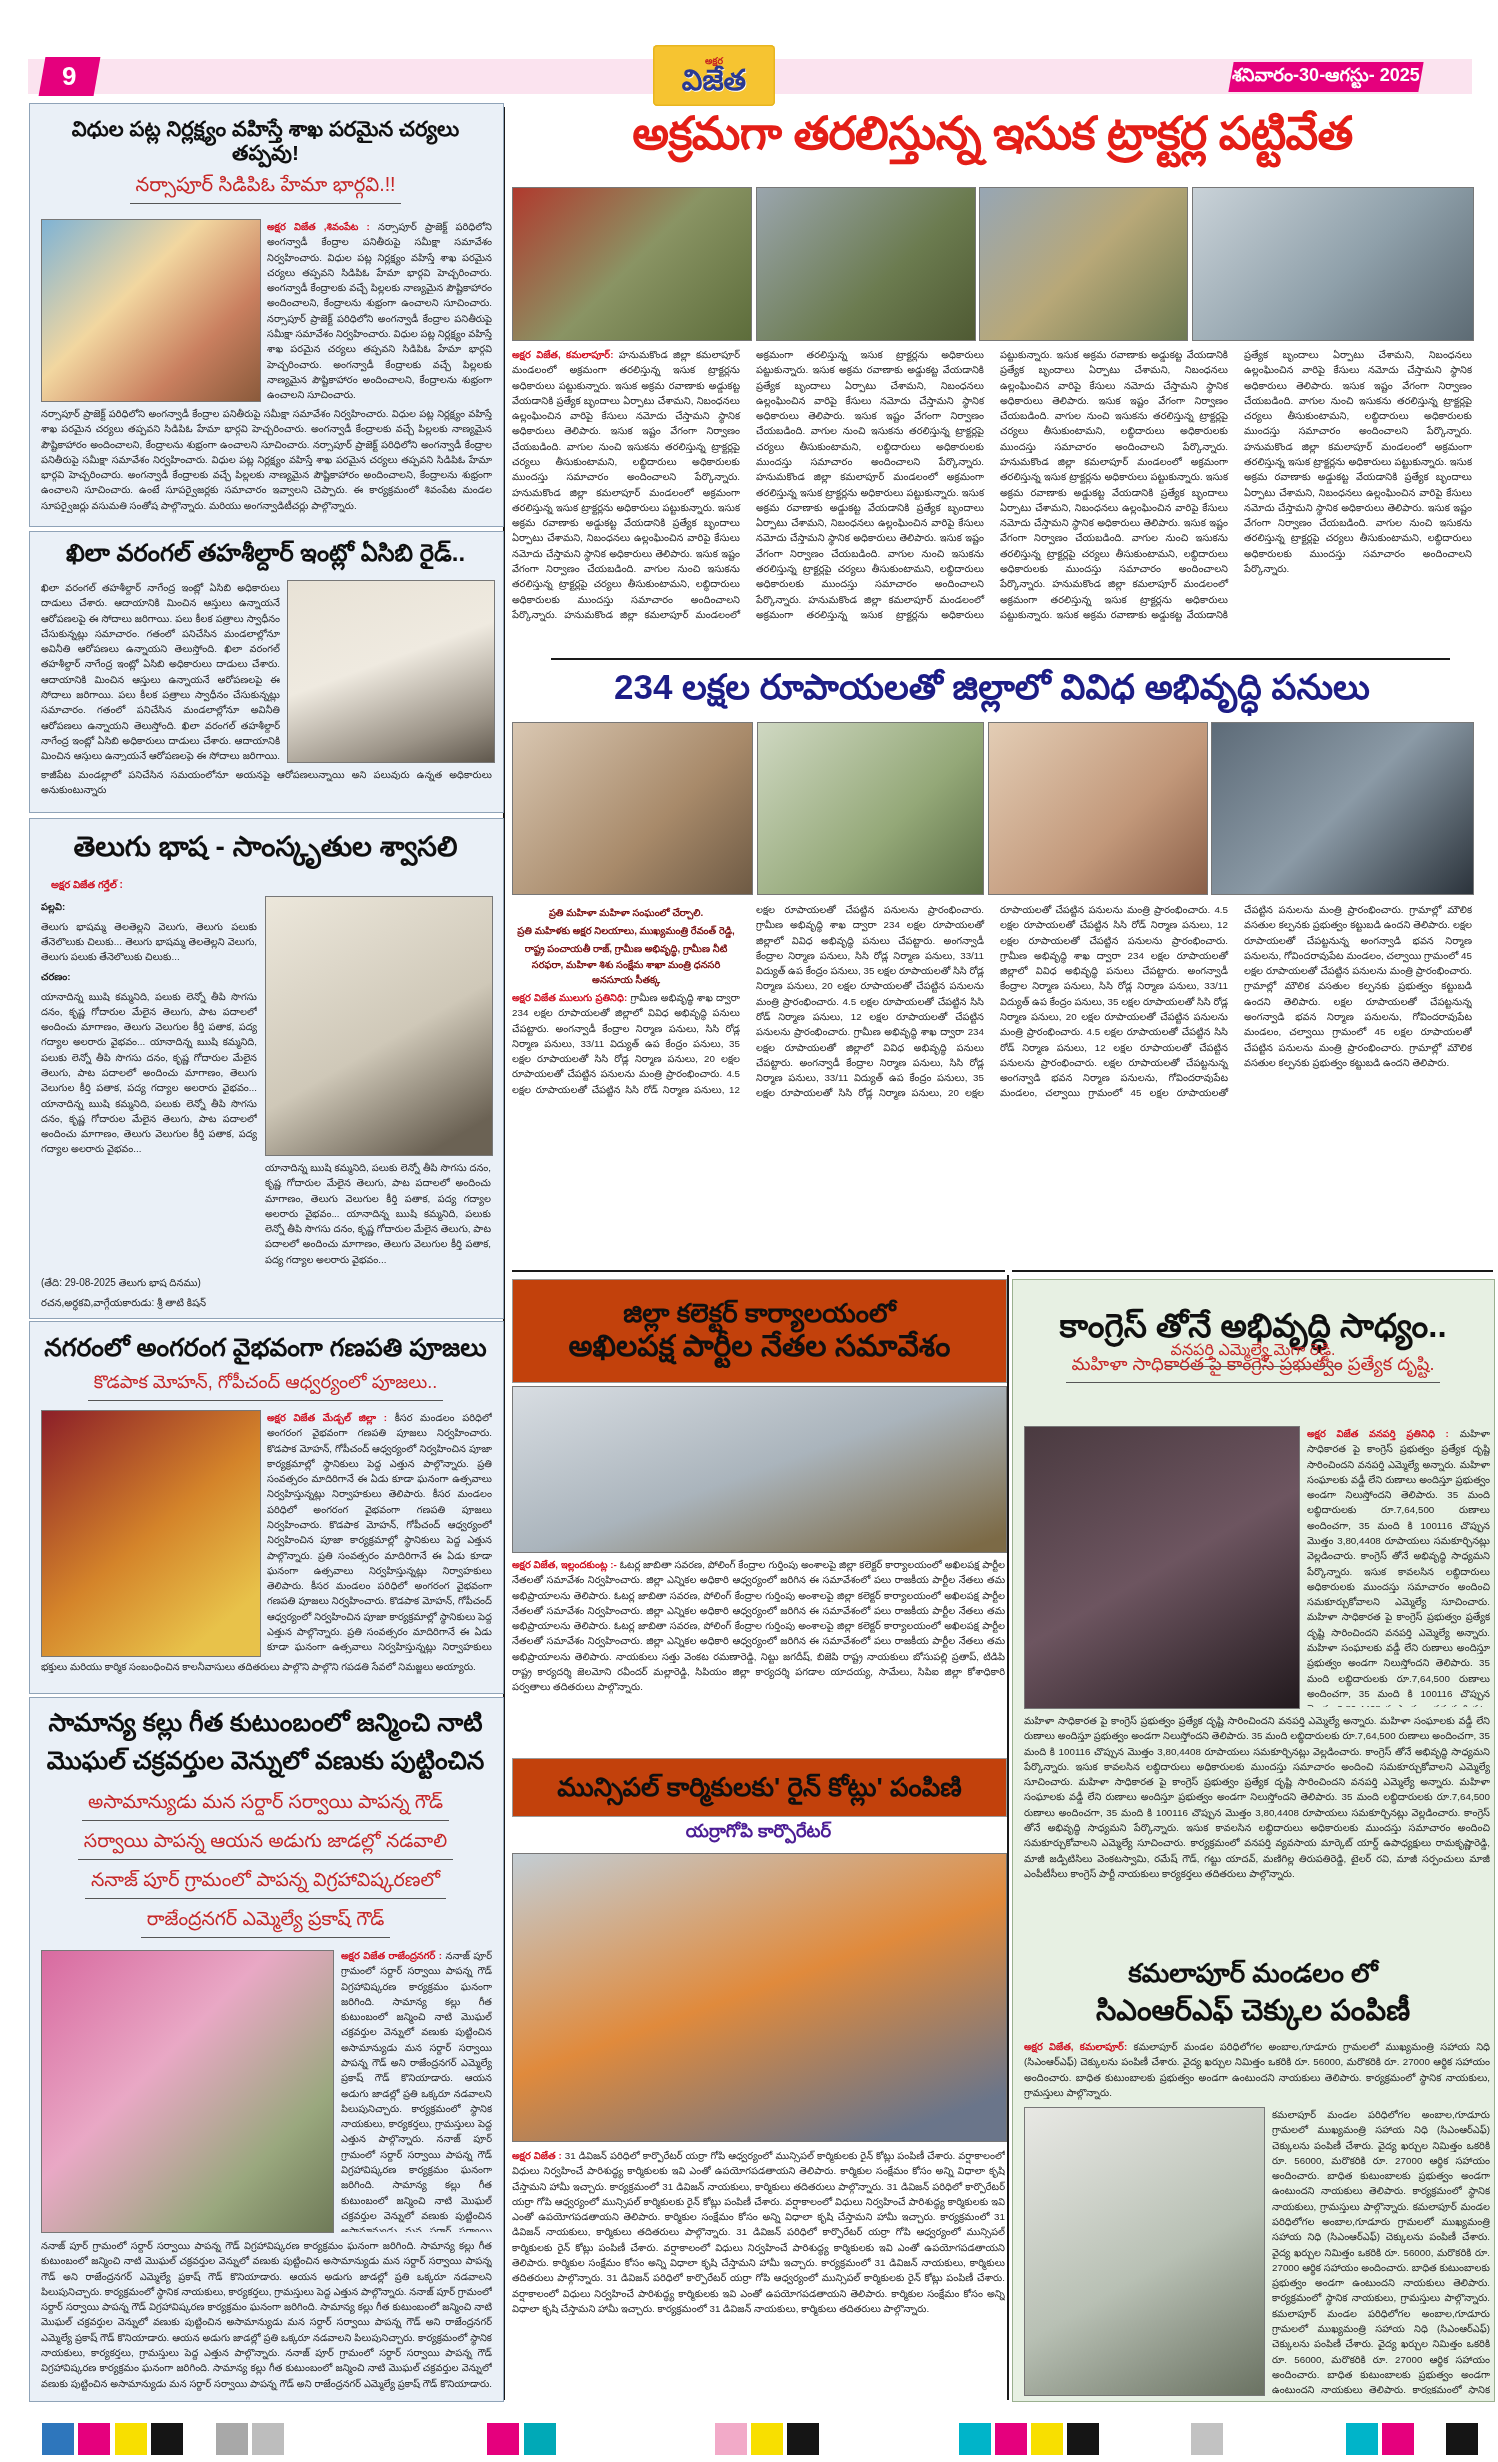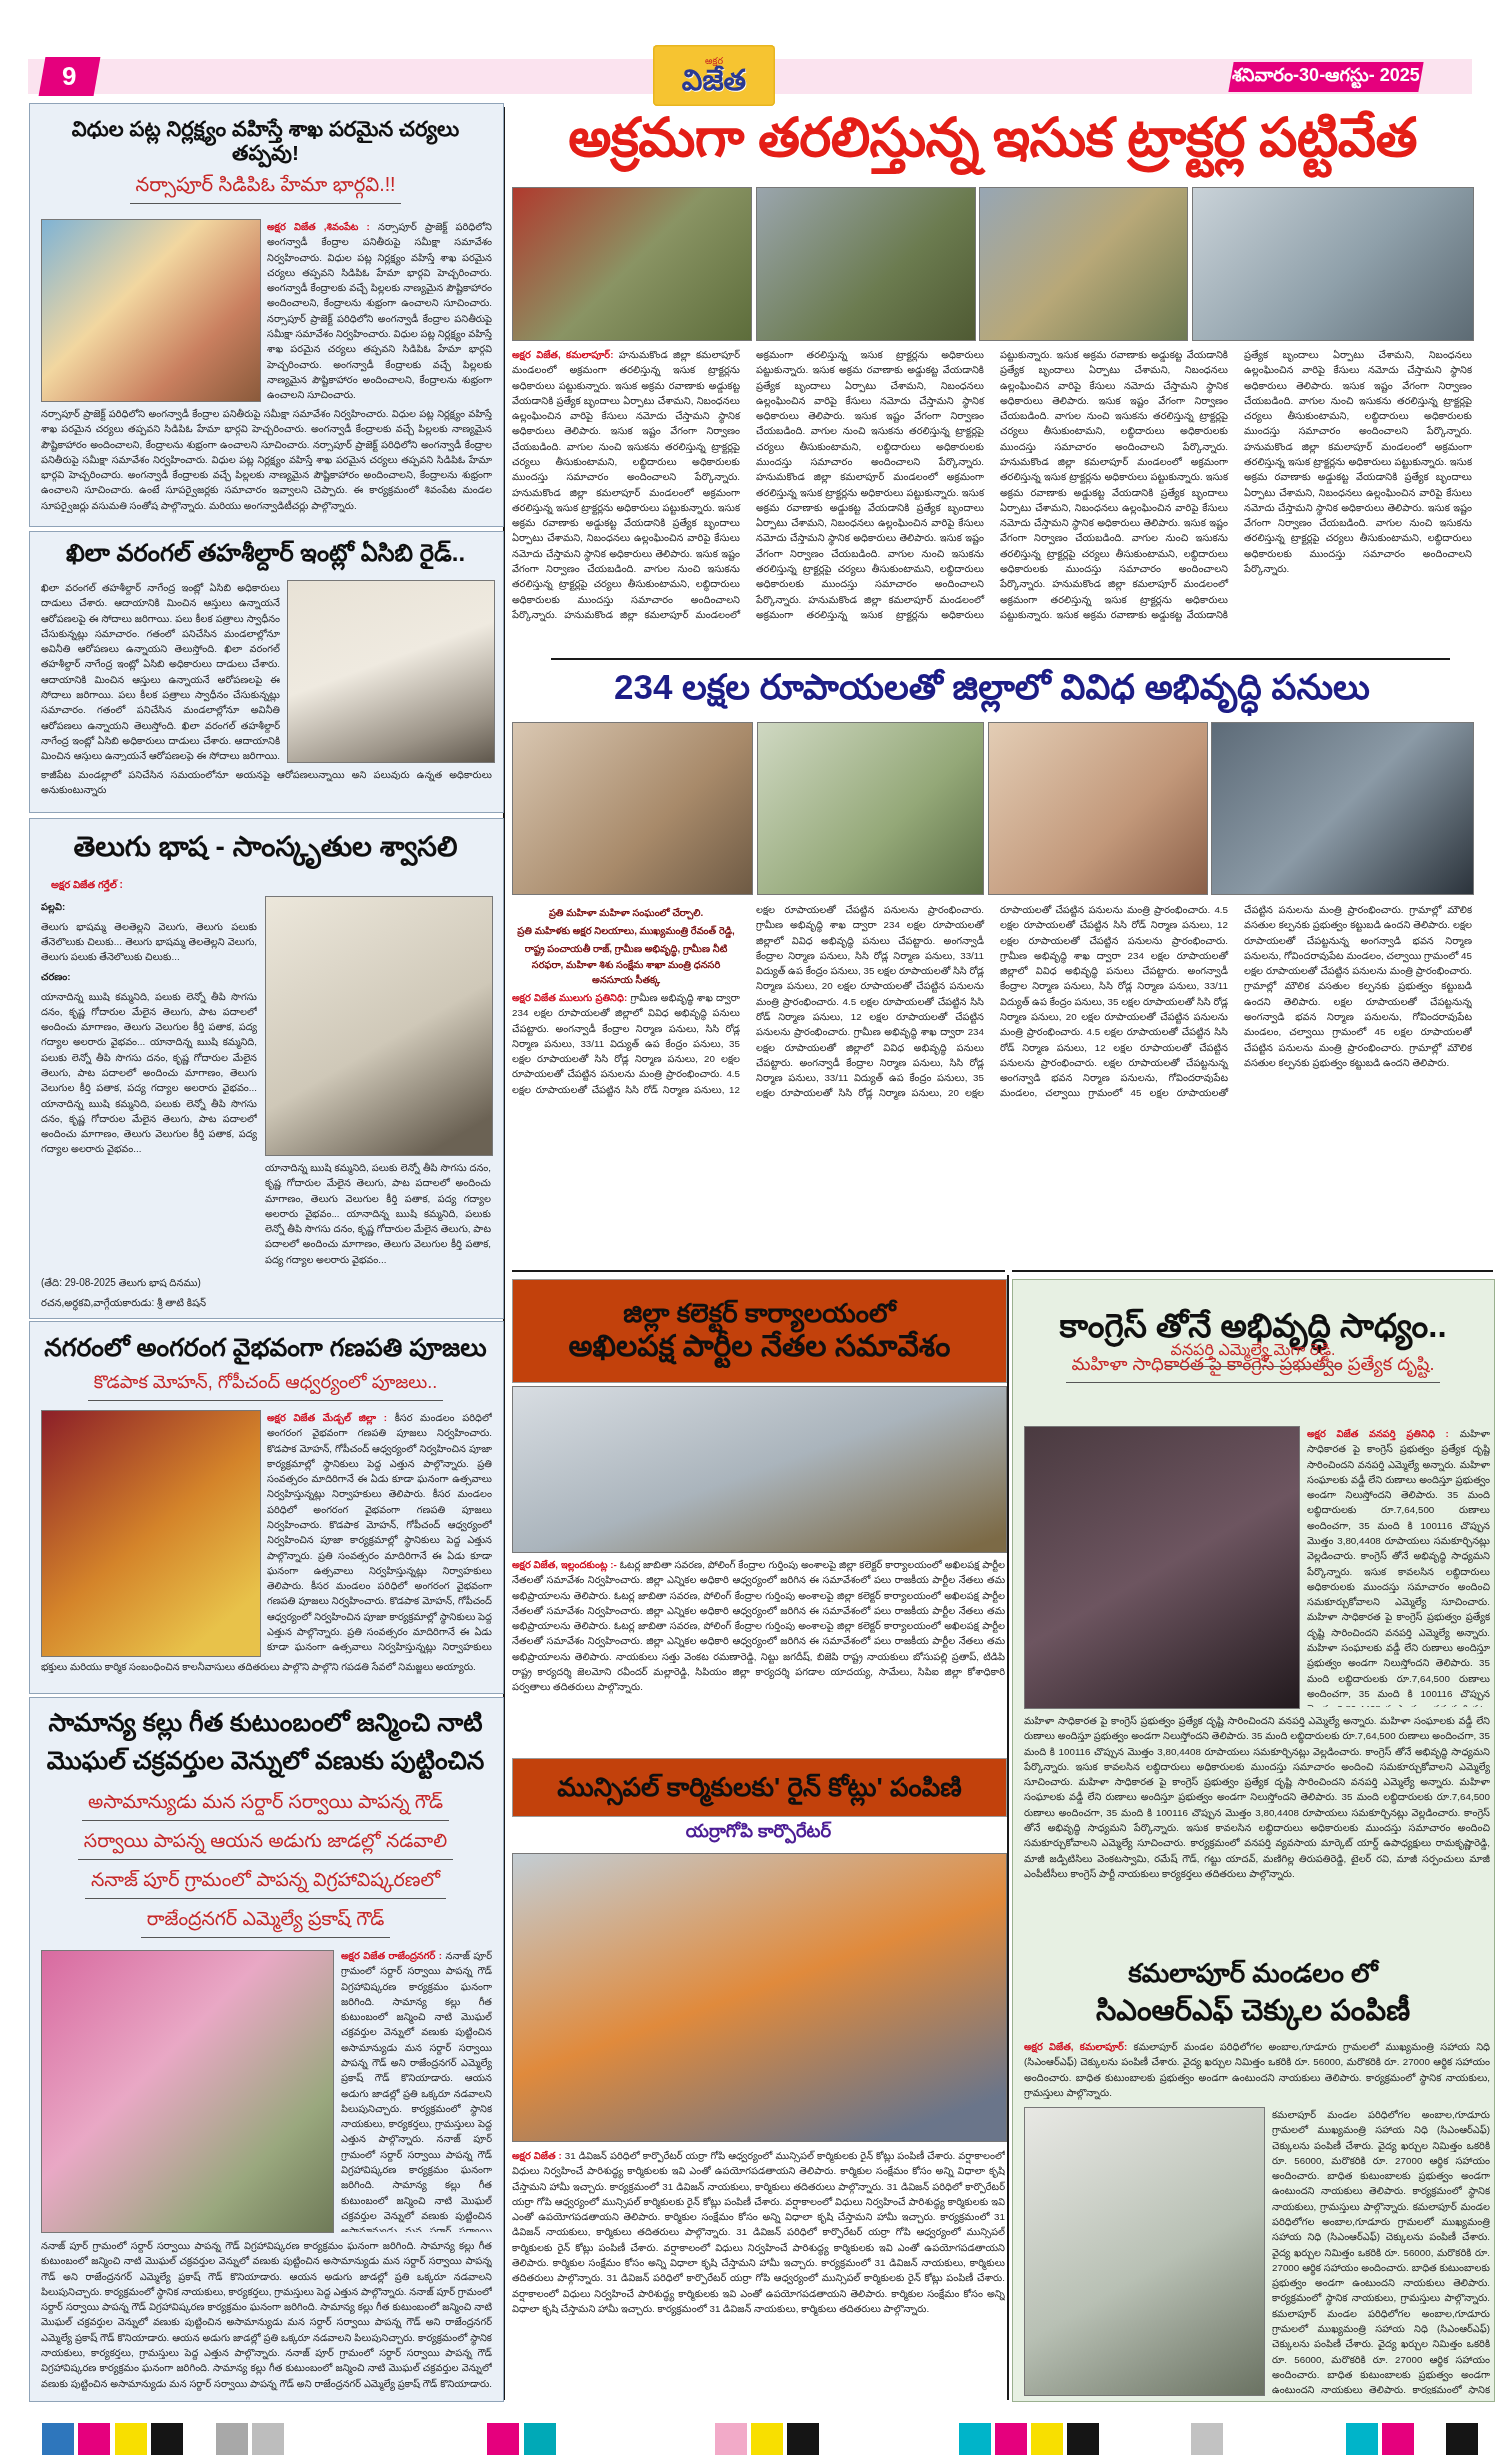"అక్షర" .logo .small { font-weight: normal -> bold }
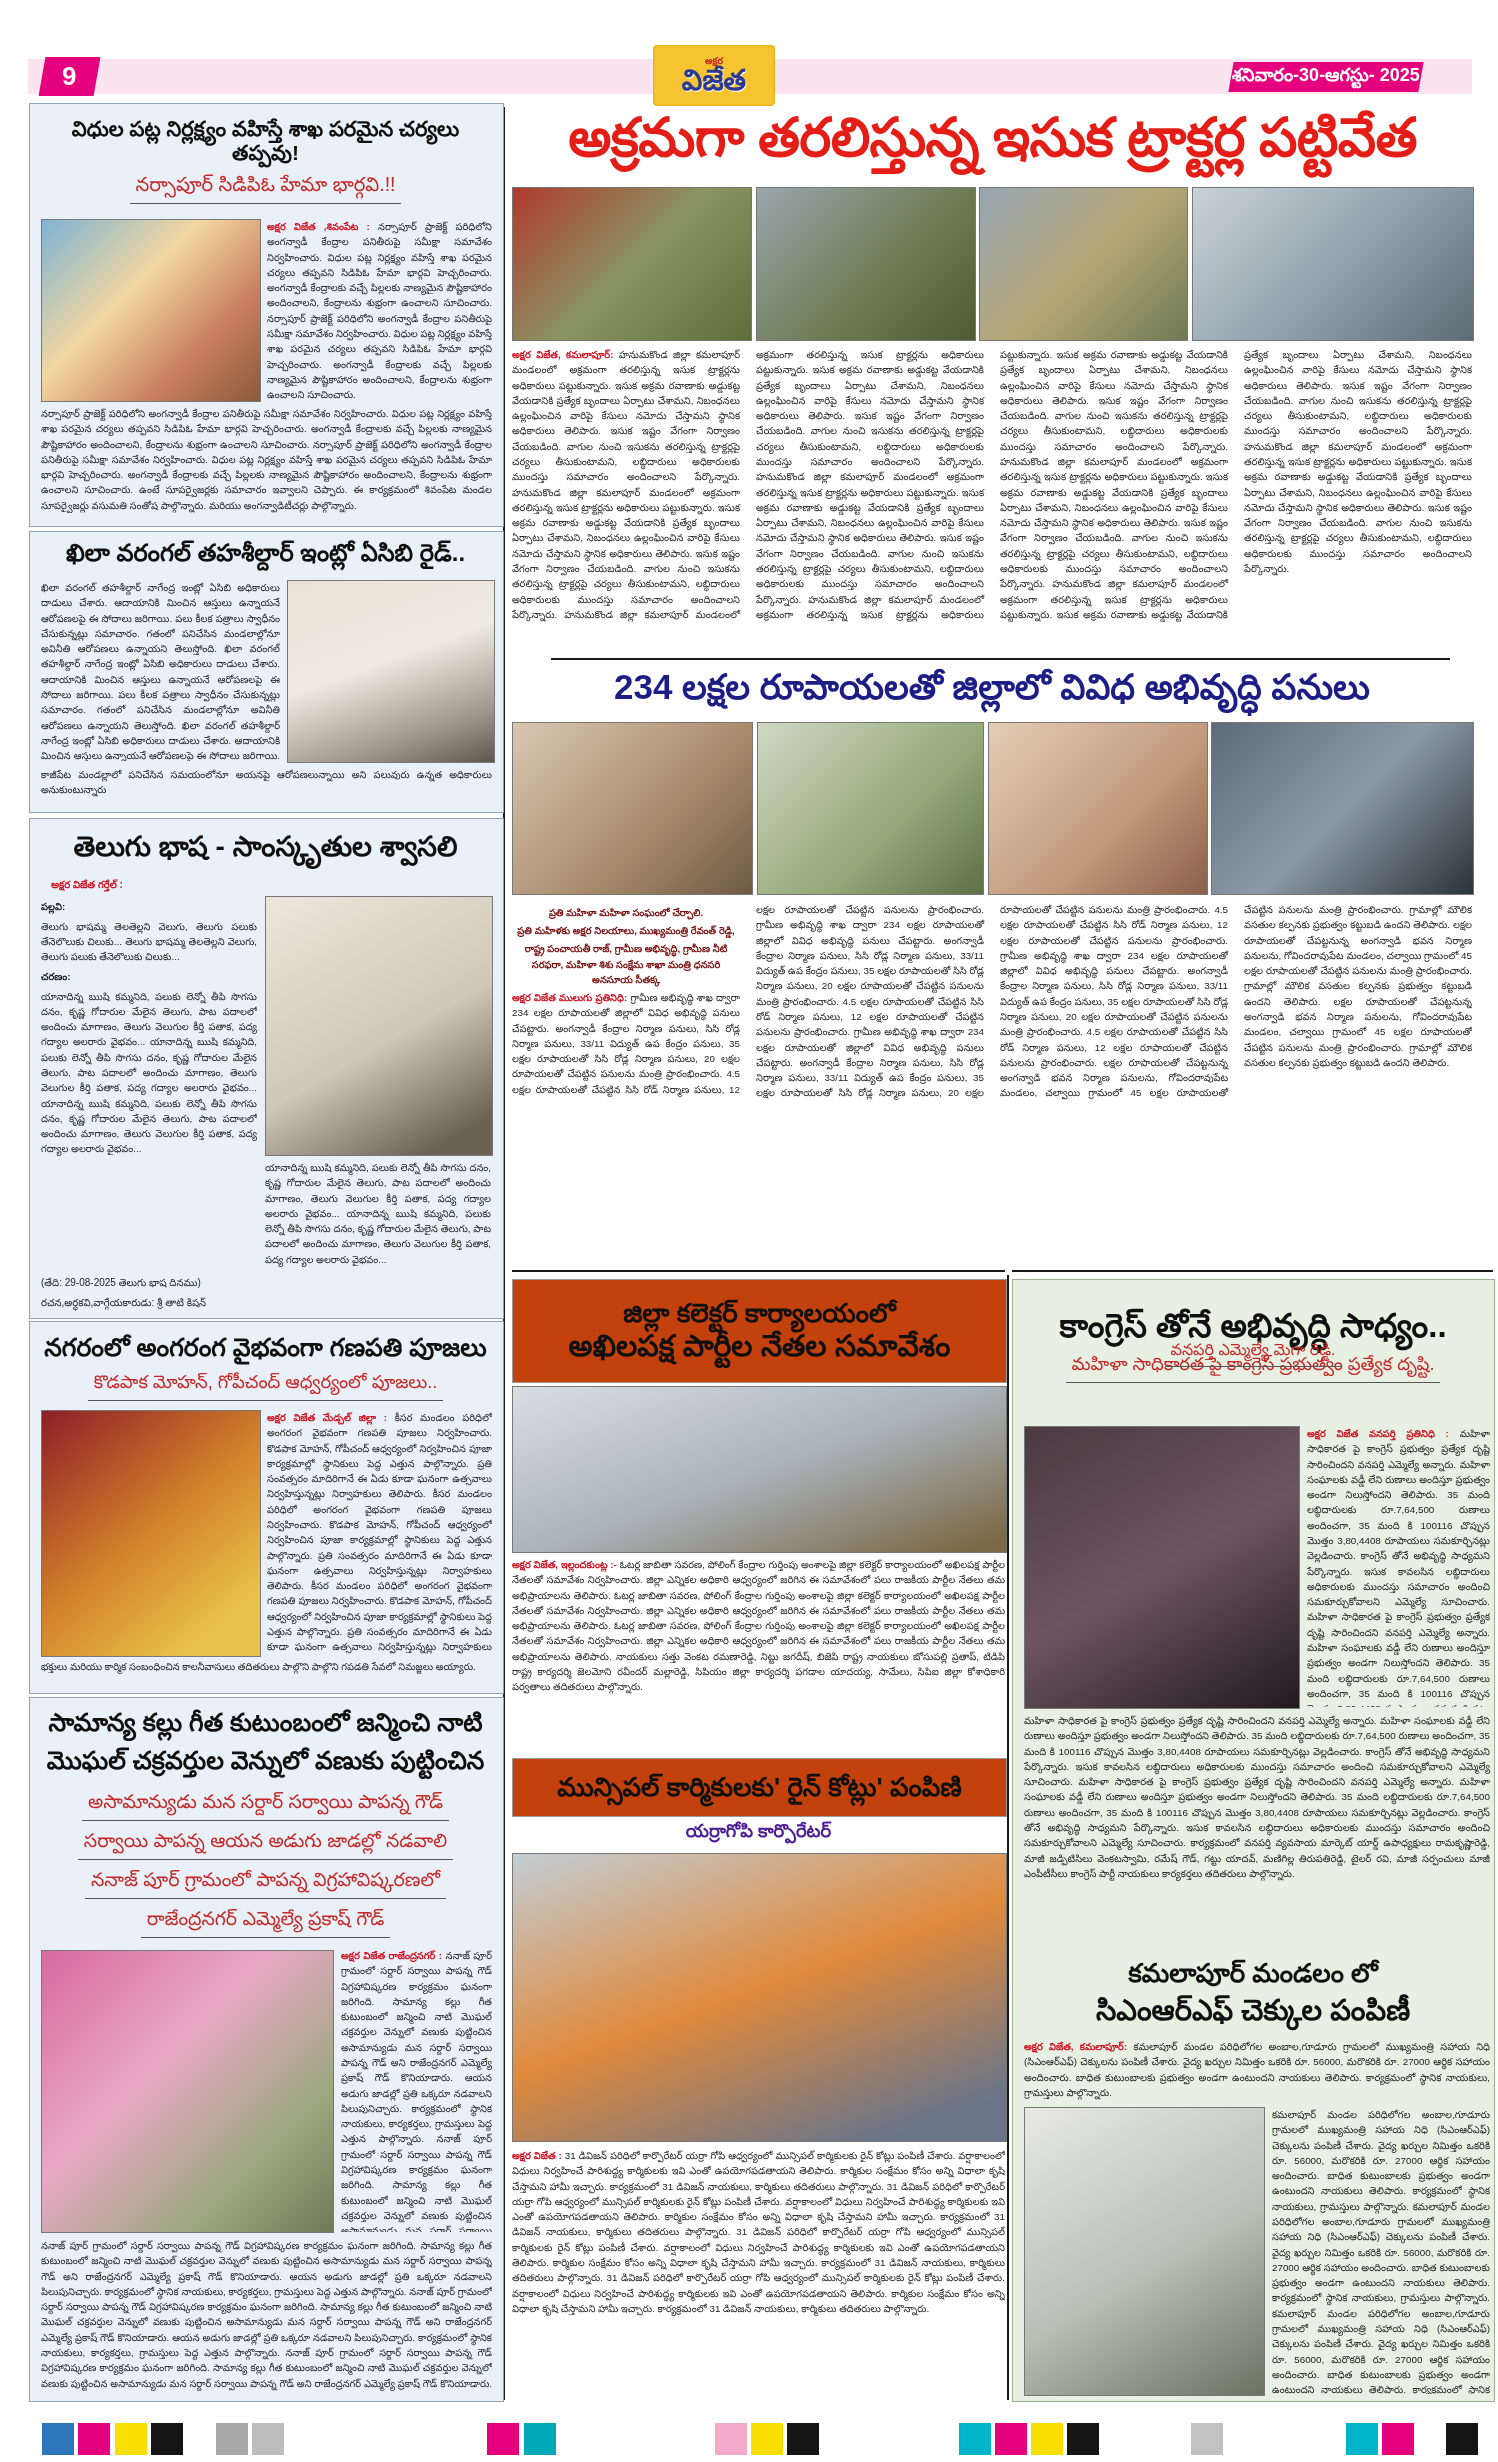"అక్రమగా తరలిస్తున్న ఇసుక ట్రాక్టర్ల" .head-main { font-size: 54px -> 46px }
